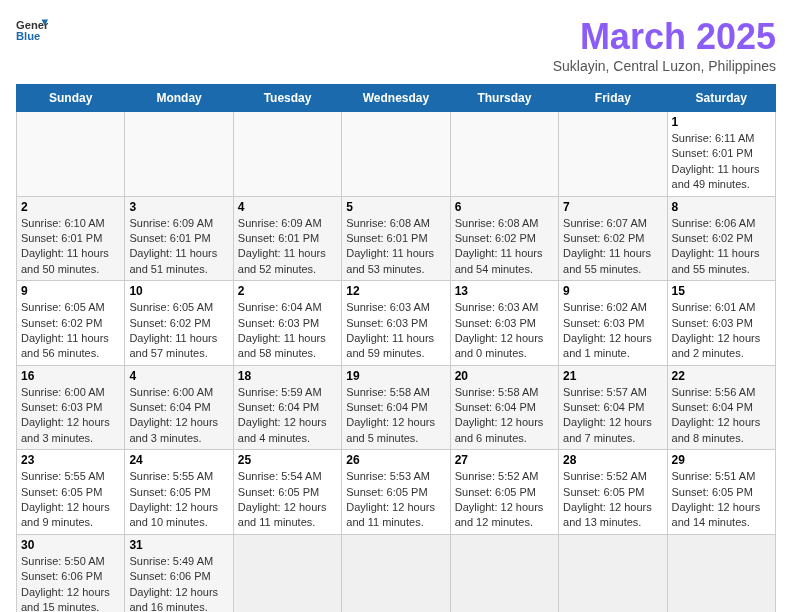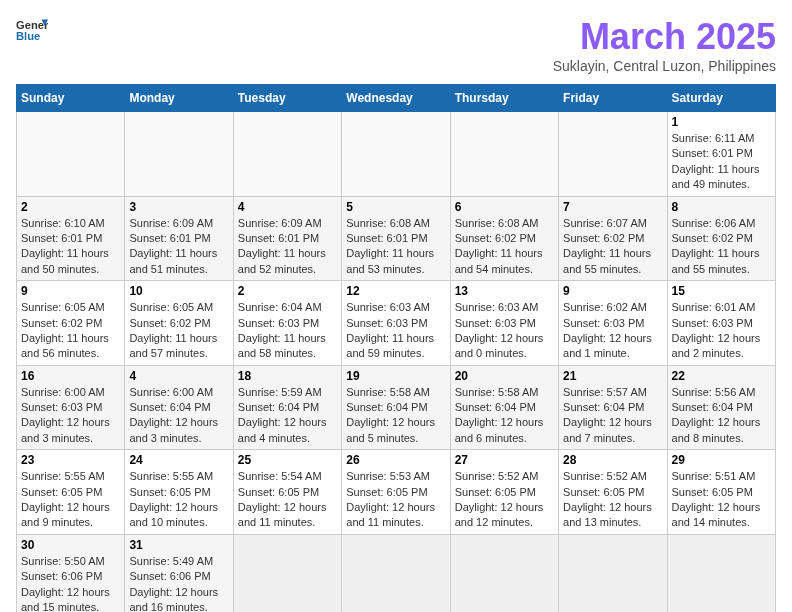"Sunday" thead th { text-align: left -> center }
